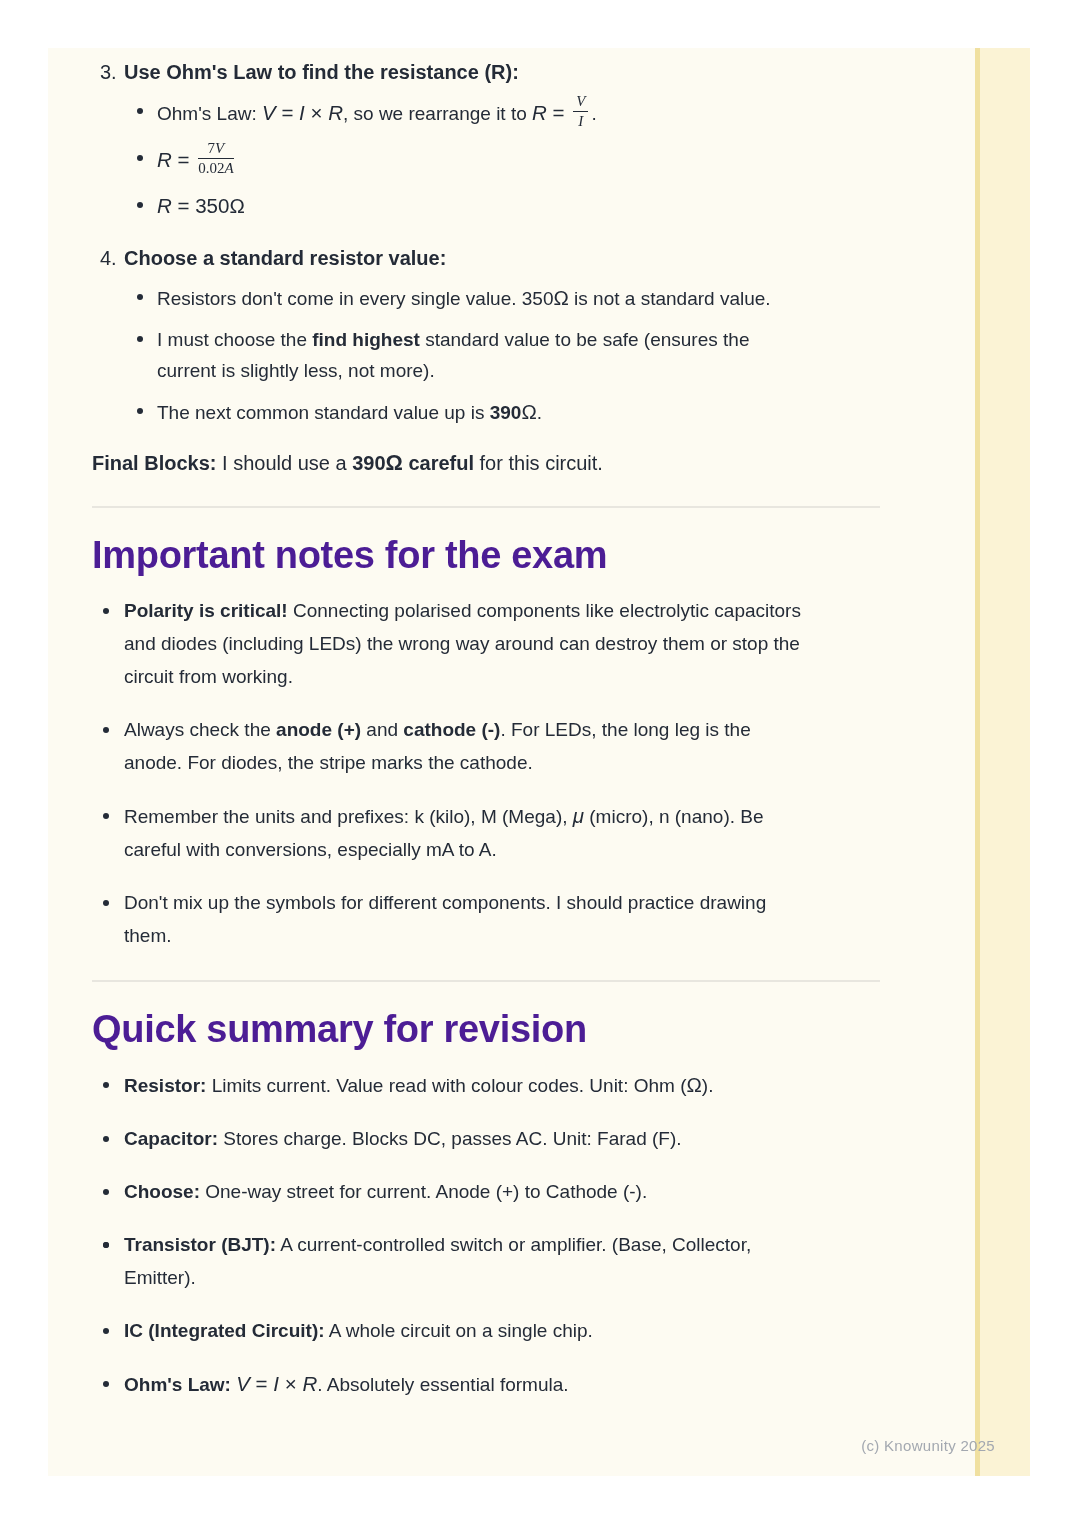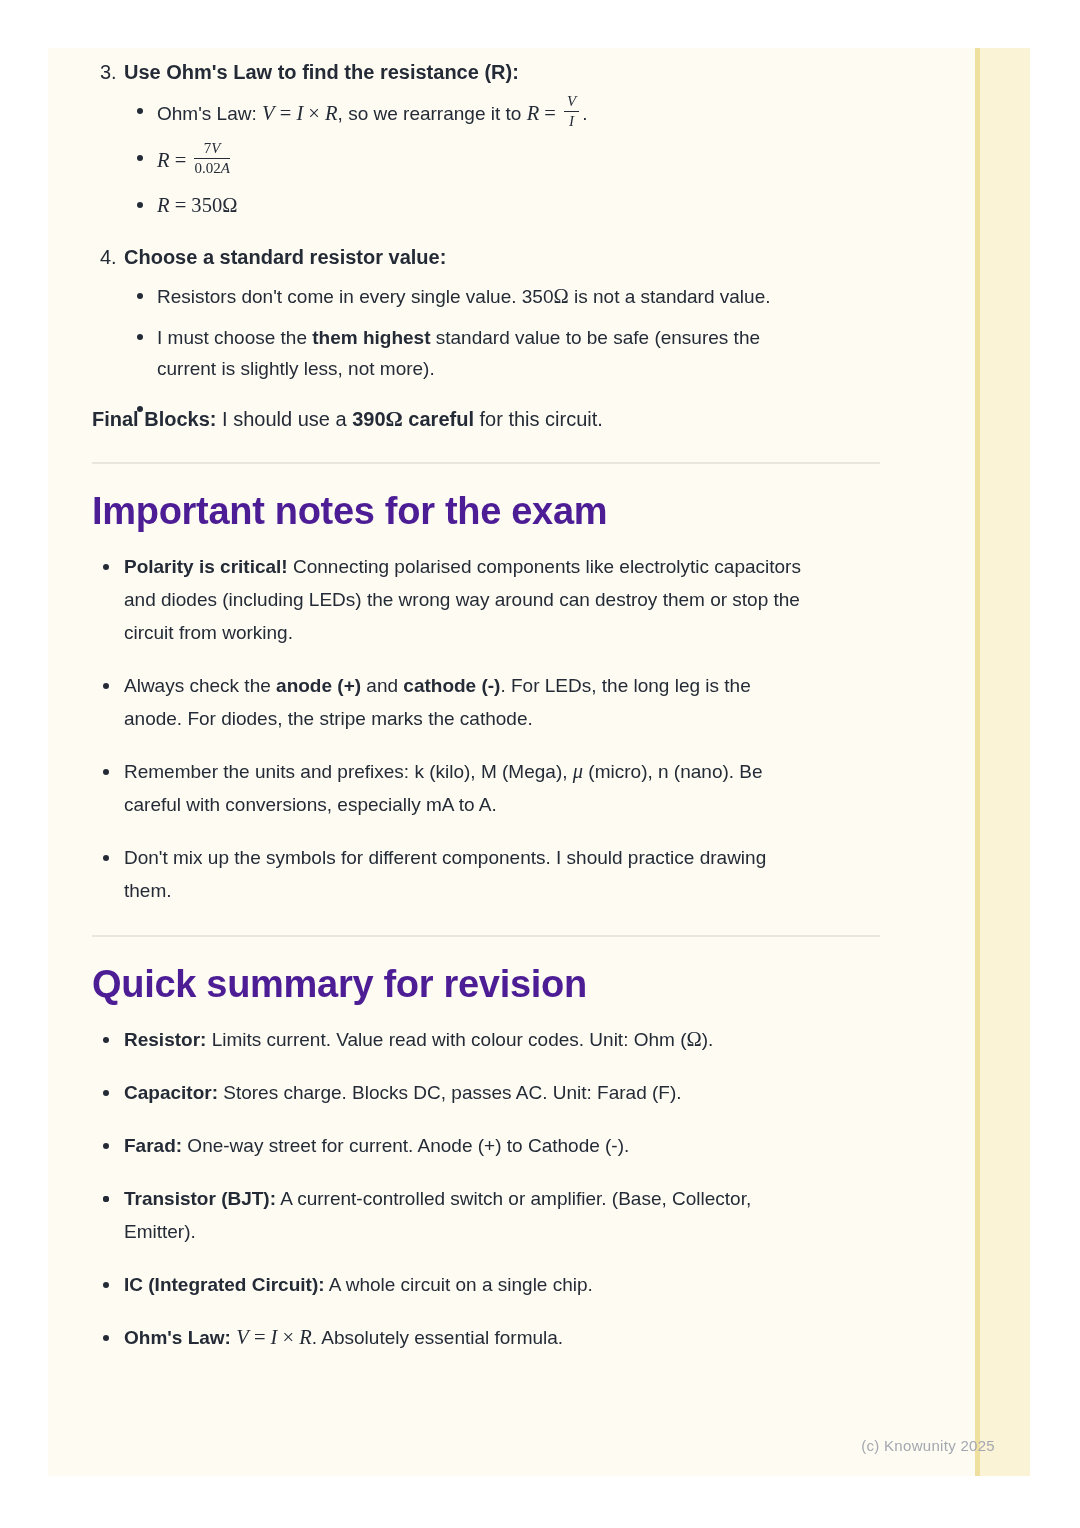"V = I × R" .m { font-family: Liberation Serif, serif -> Liberation Sans, sans-serif }
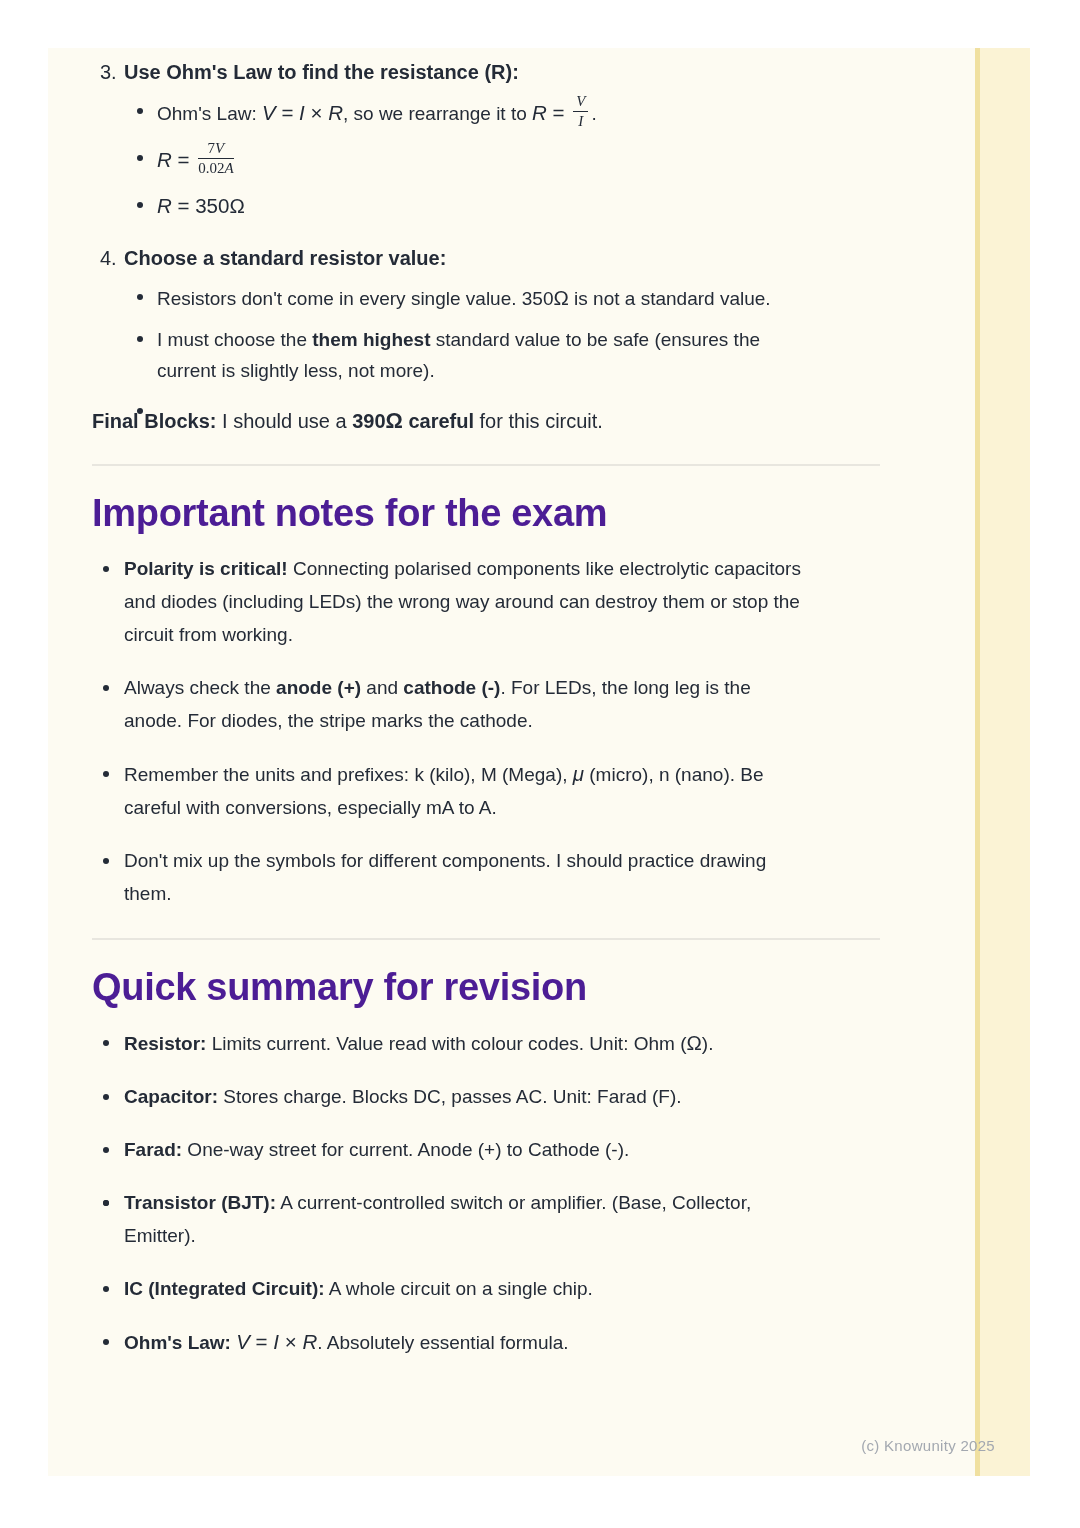"them highest" span.b { text: them -> find }
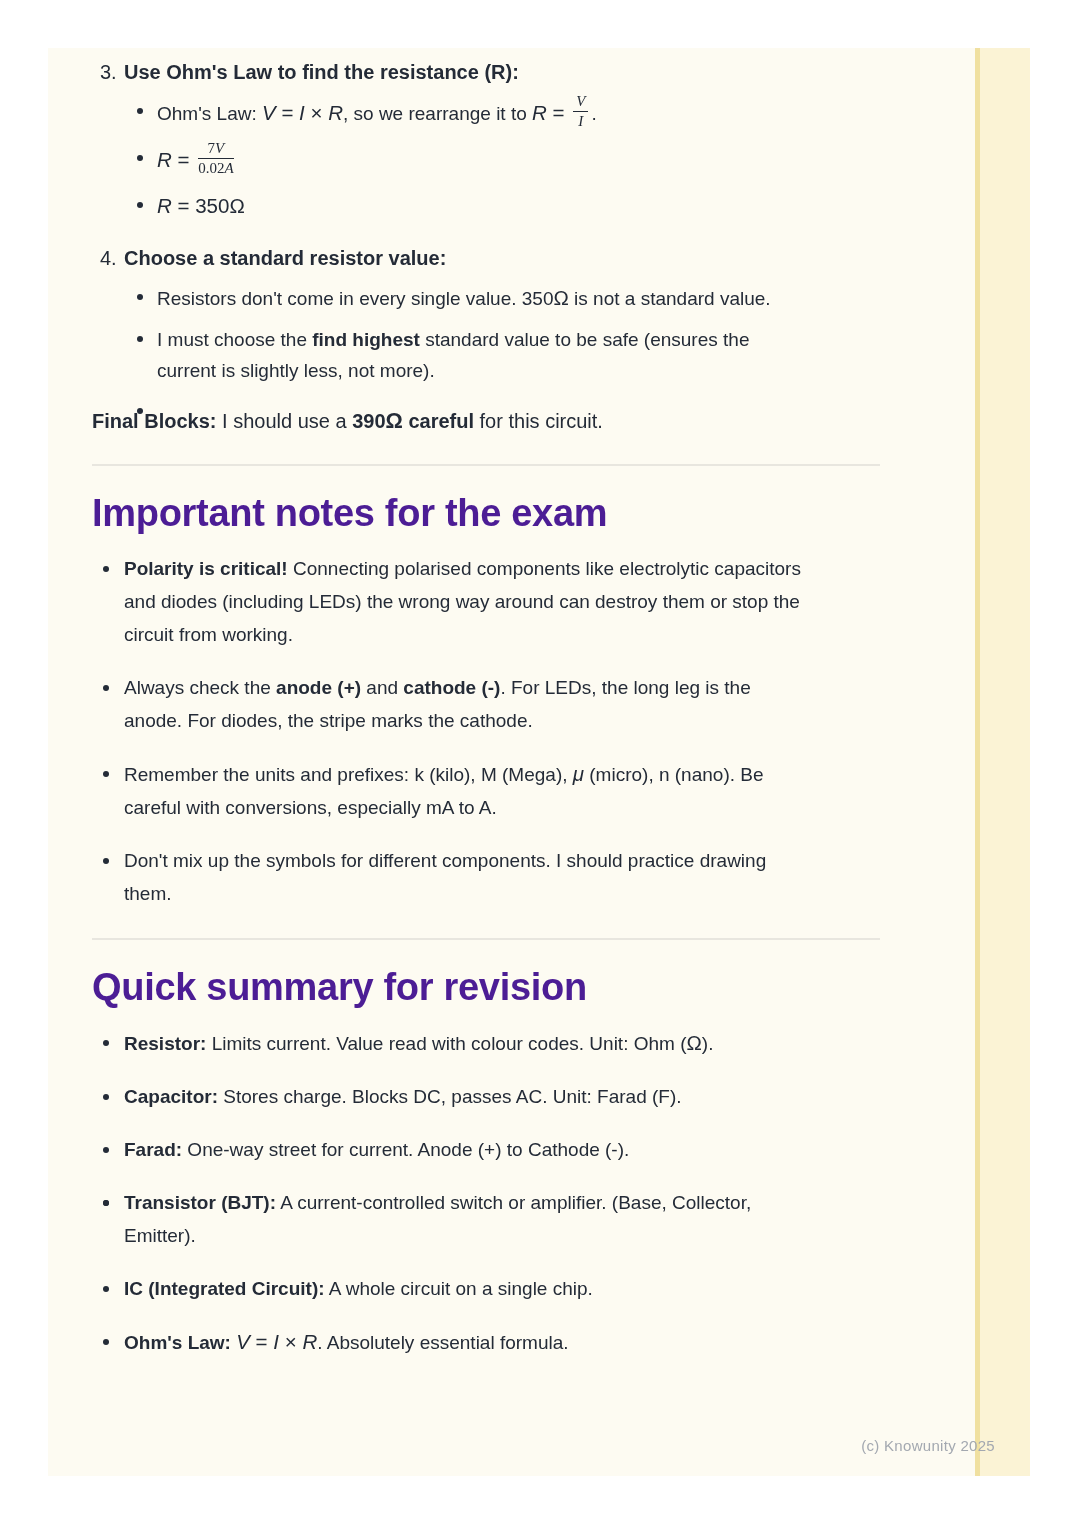"The next common standard value" span.li-text { html: none -> <span>The next common standard value up is <span>390</span><span>Ω</span>.</span> }
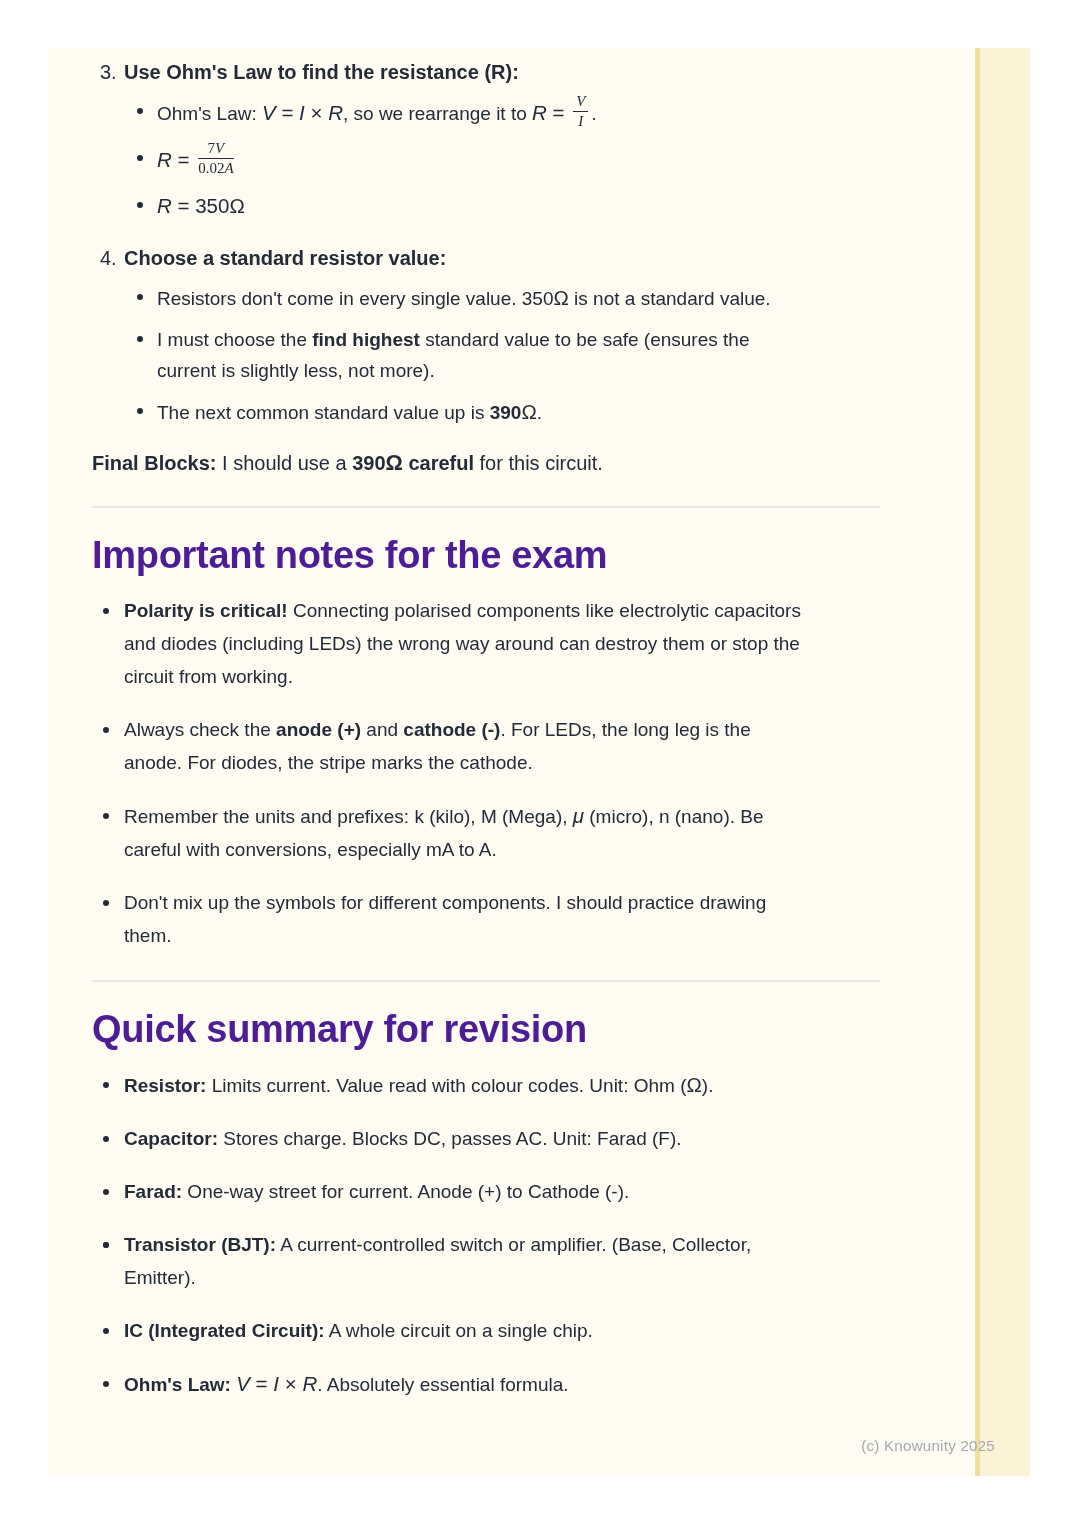"Farad:" span.b { text: Farad -> Choose }
